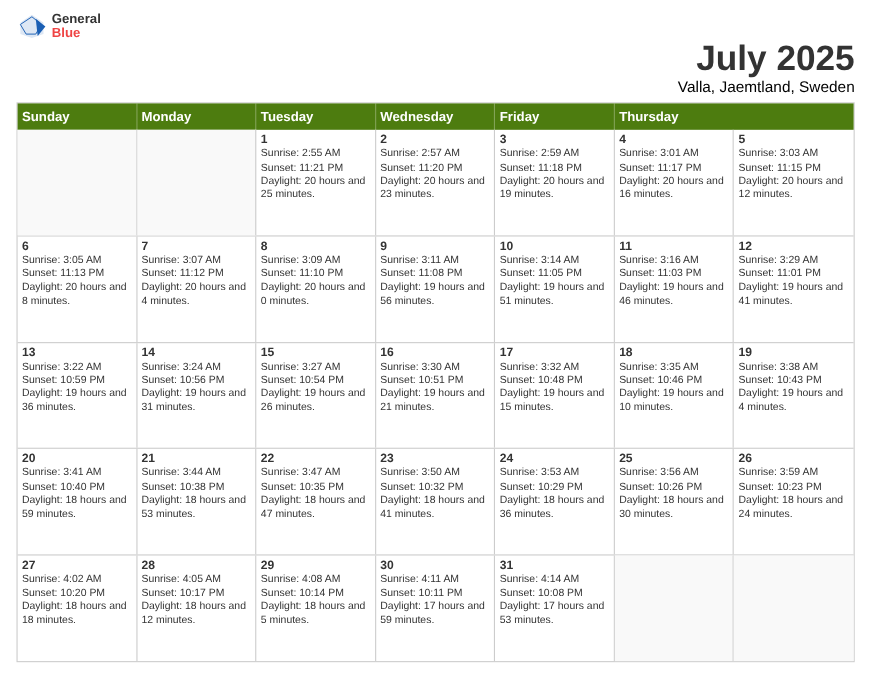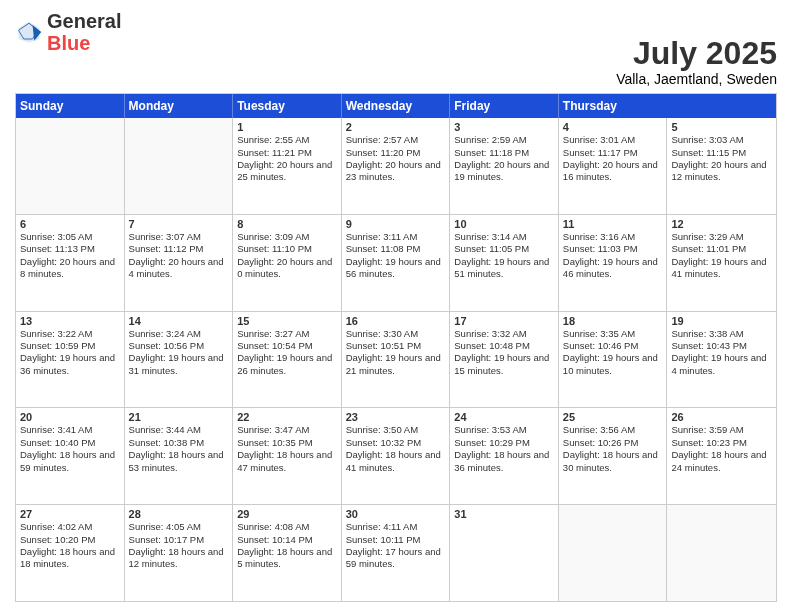"General" .logo-text { font-size: 20px -> 12px }
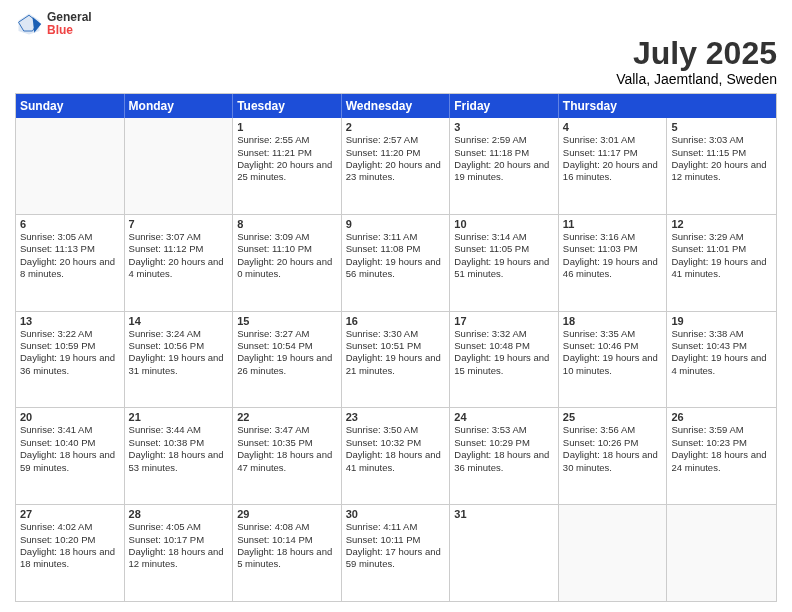"Sunday" .cal-header { background: #1d4ed8 -> #4d7c0f }
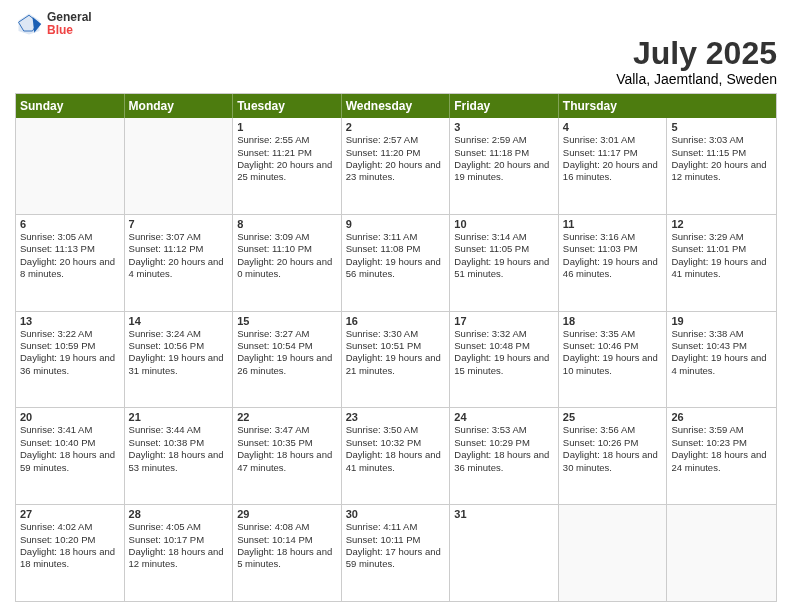"Sunrise: 4:14 AM" div.cell-info { html: none -> <div><span>Sunrise: 4:14 AM</span><br><span>Sunset: 10:08 PM</span><br><span>Daylight: 17 hours and 53 minutes.</span></div> }
